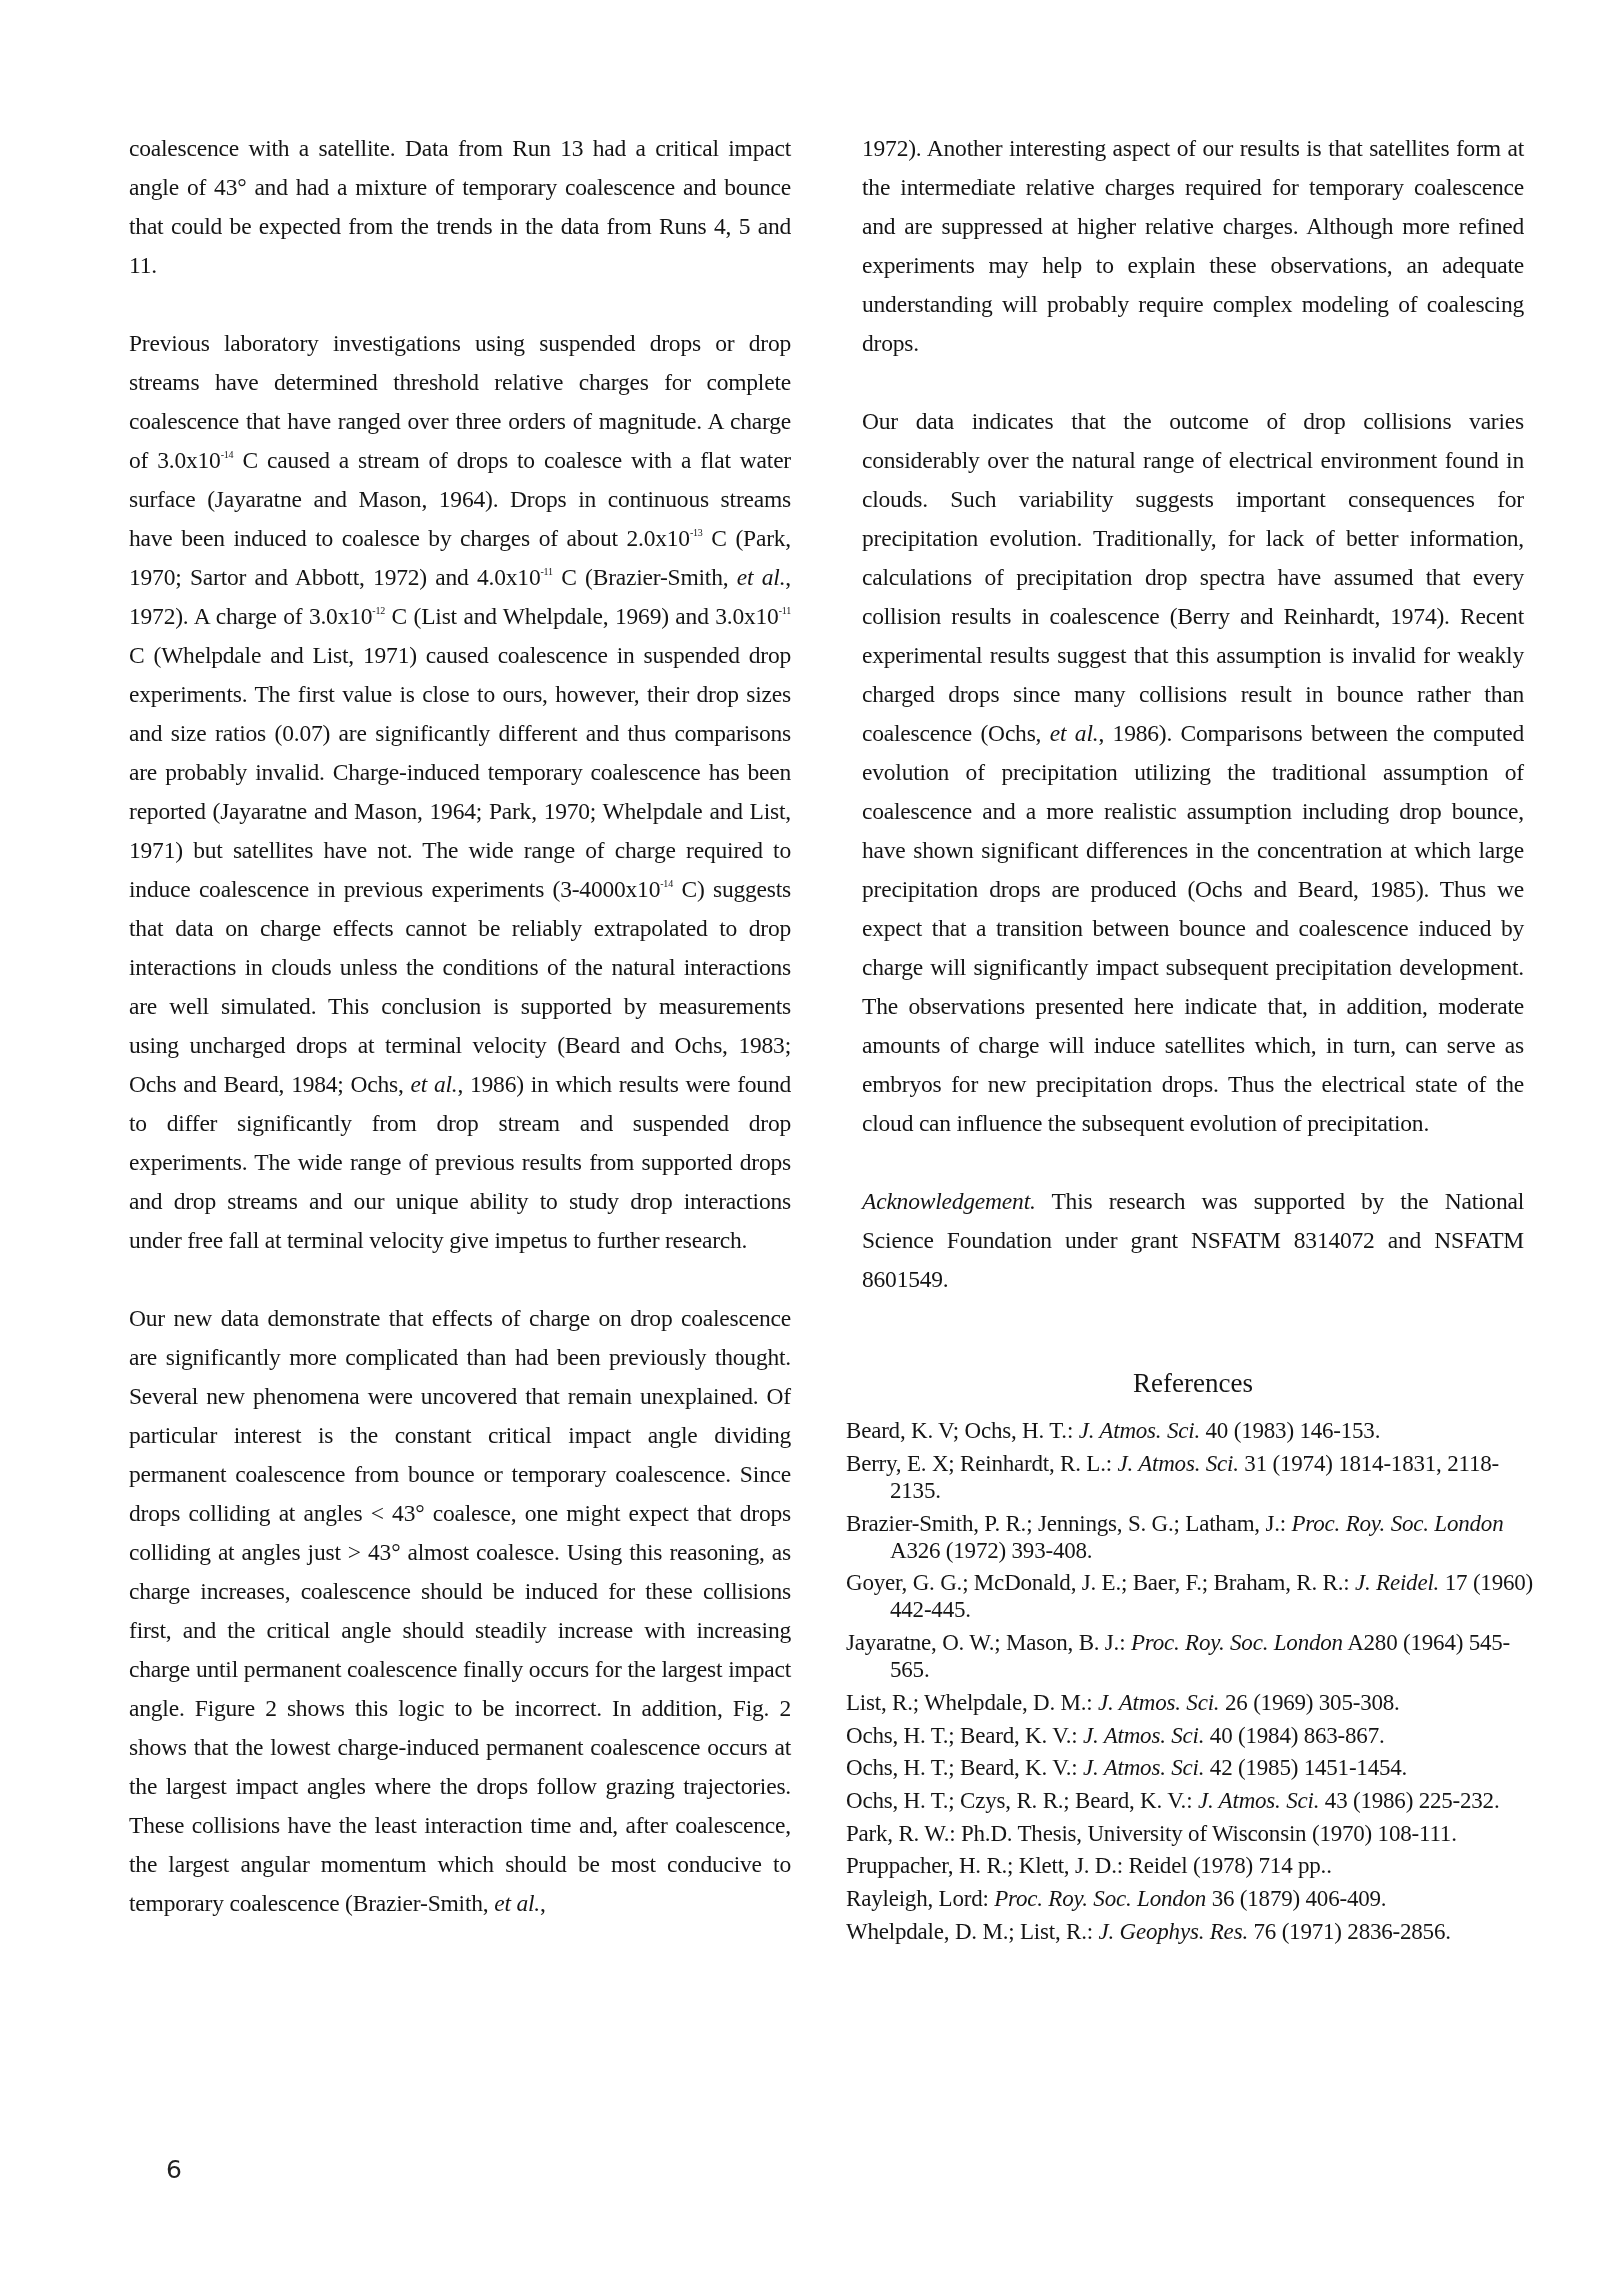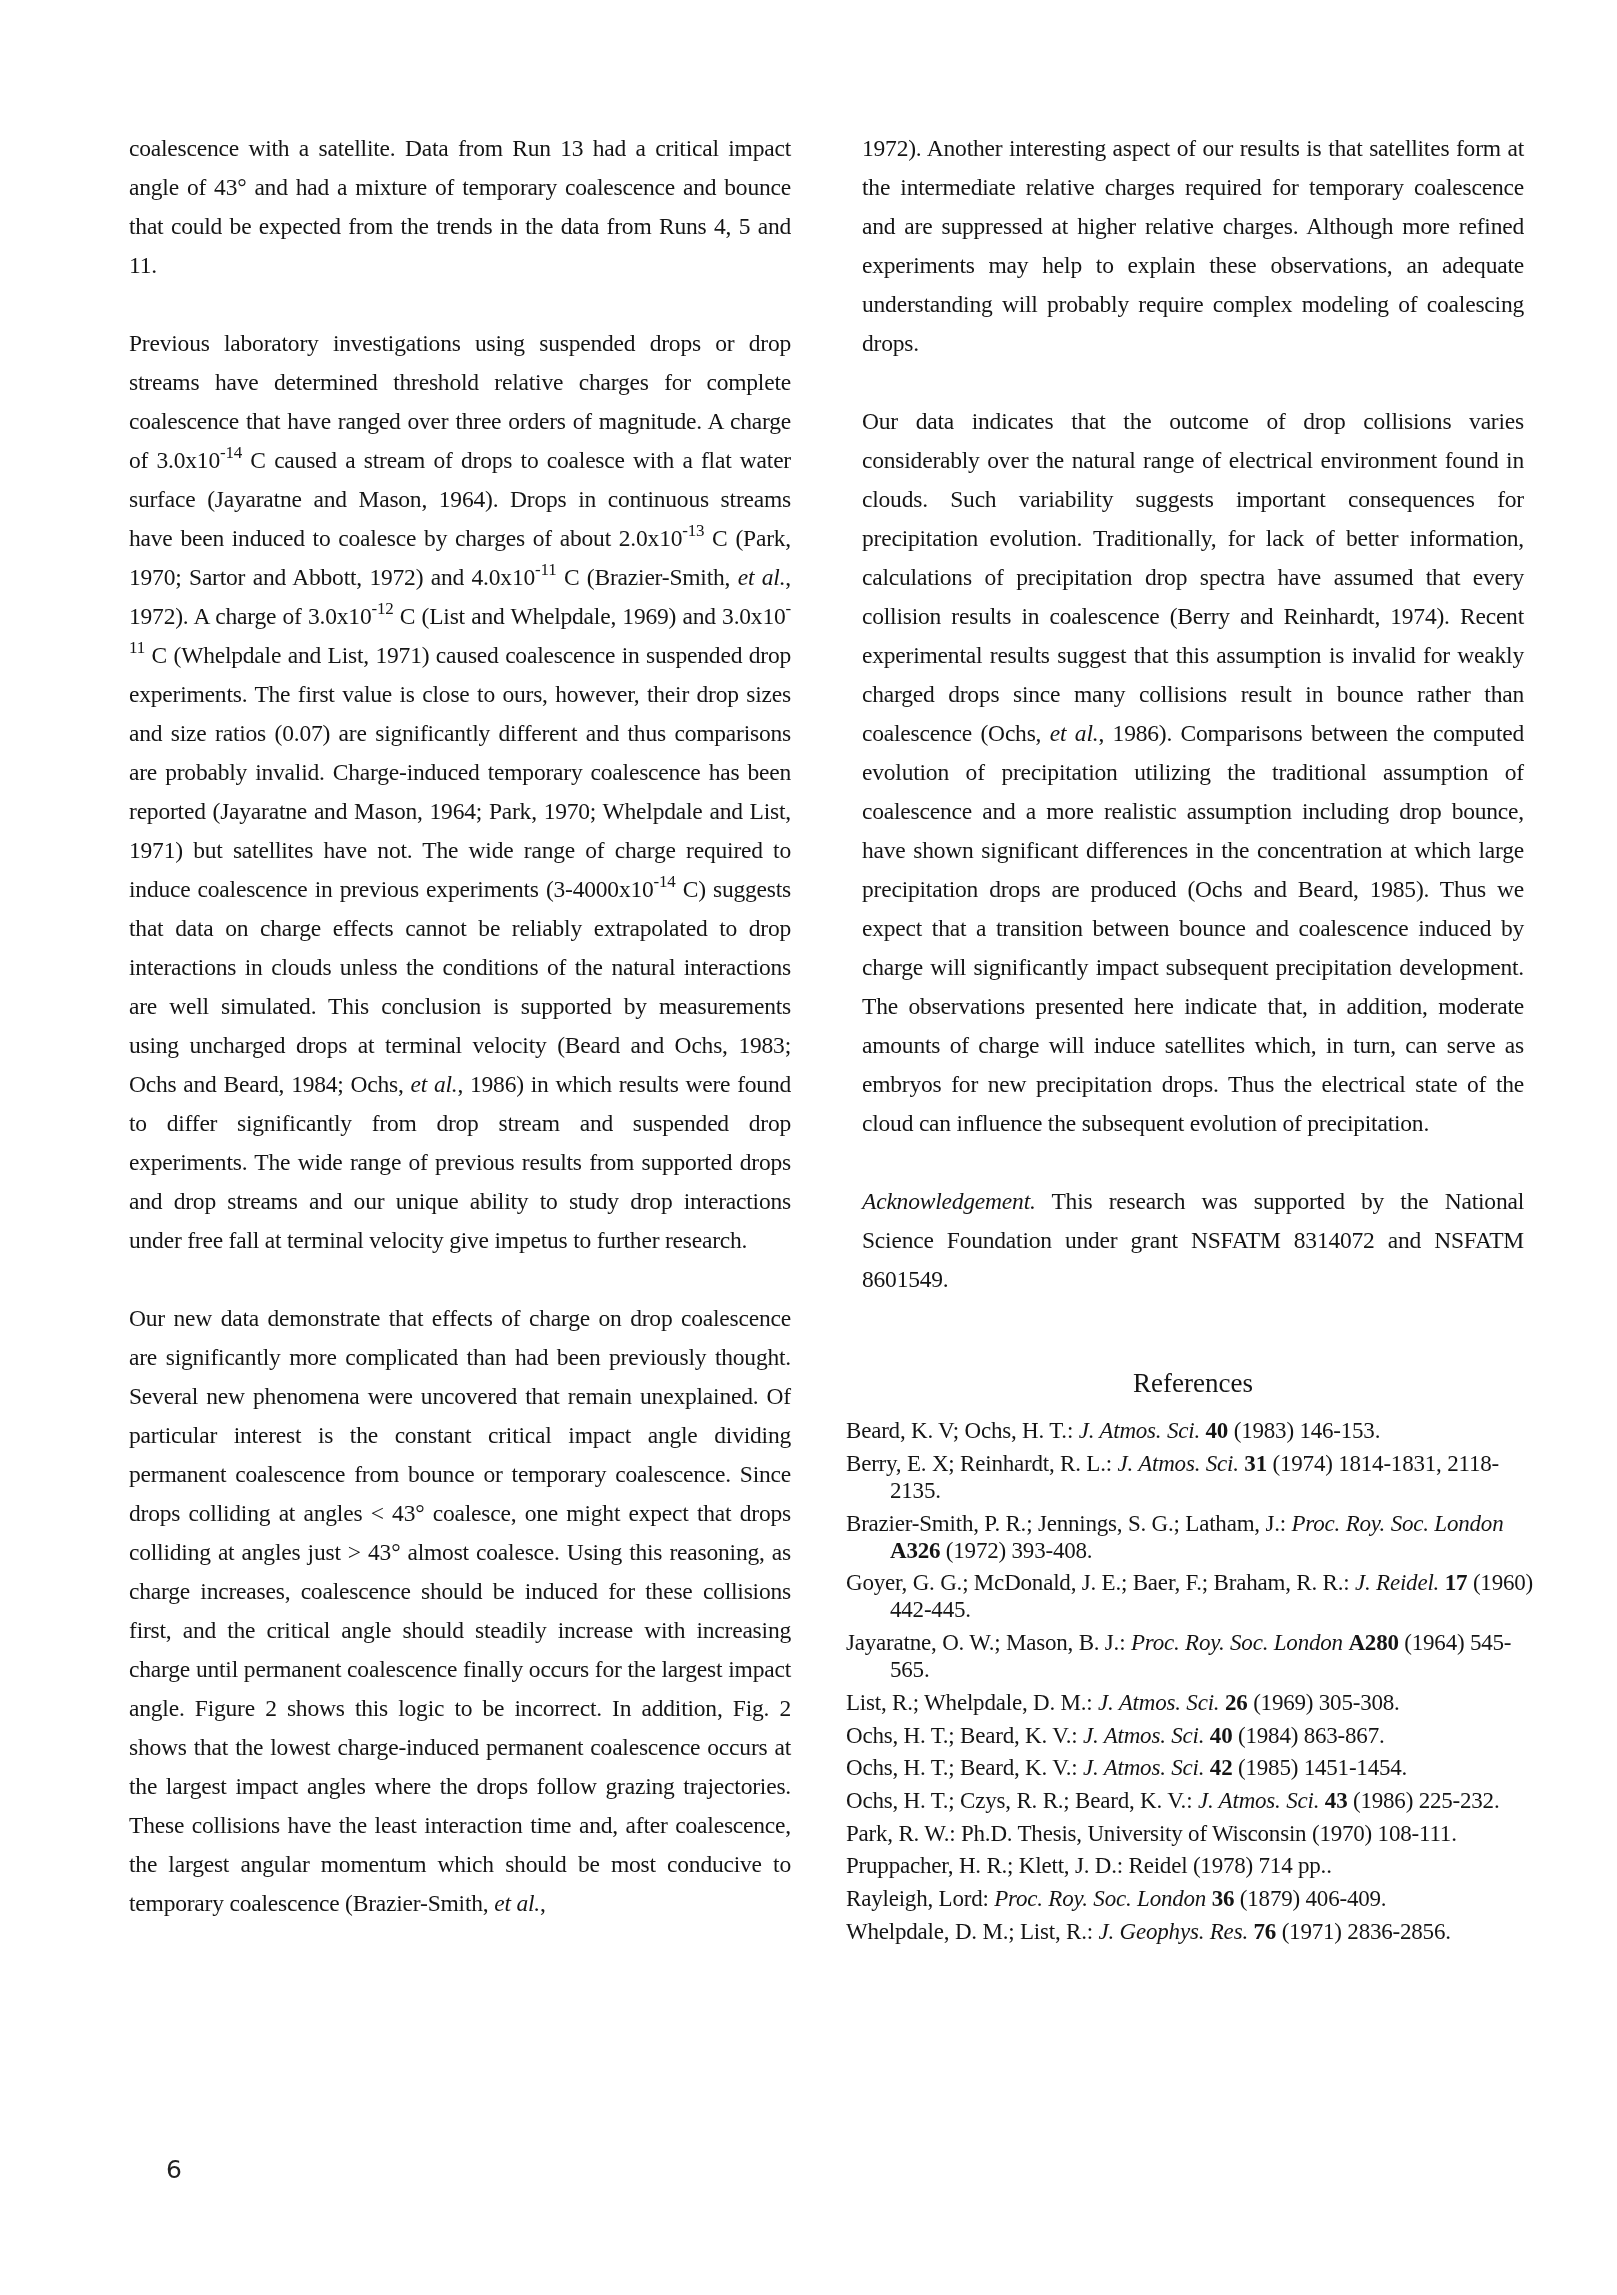"-14" sup { font-size: 17px -> 10px }
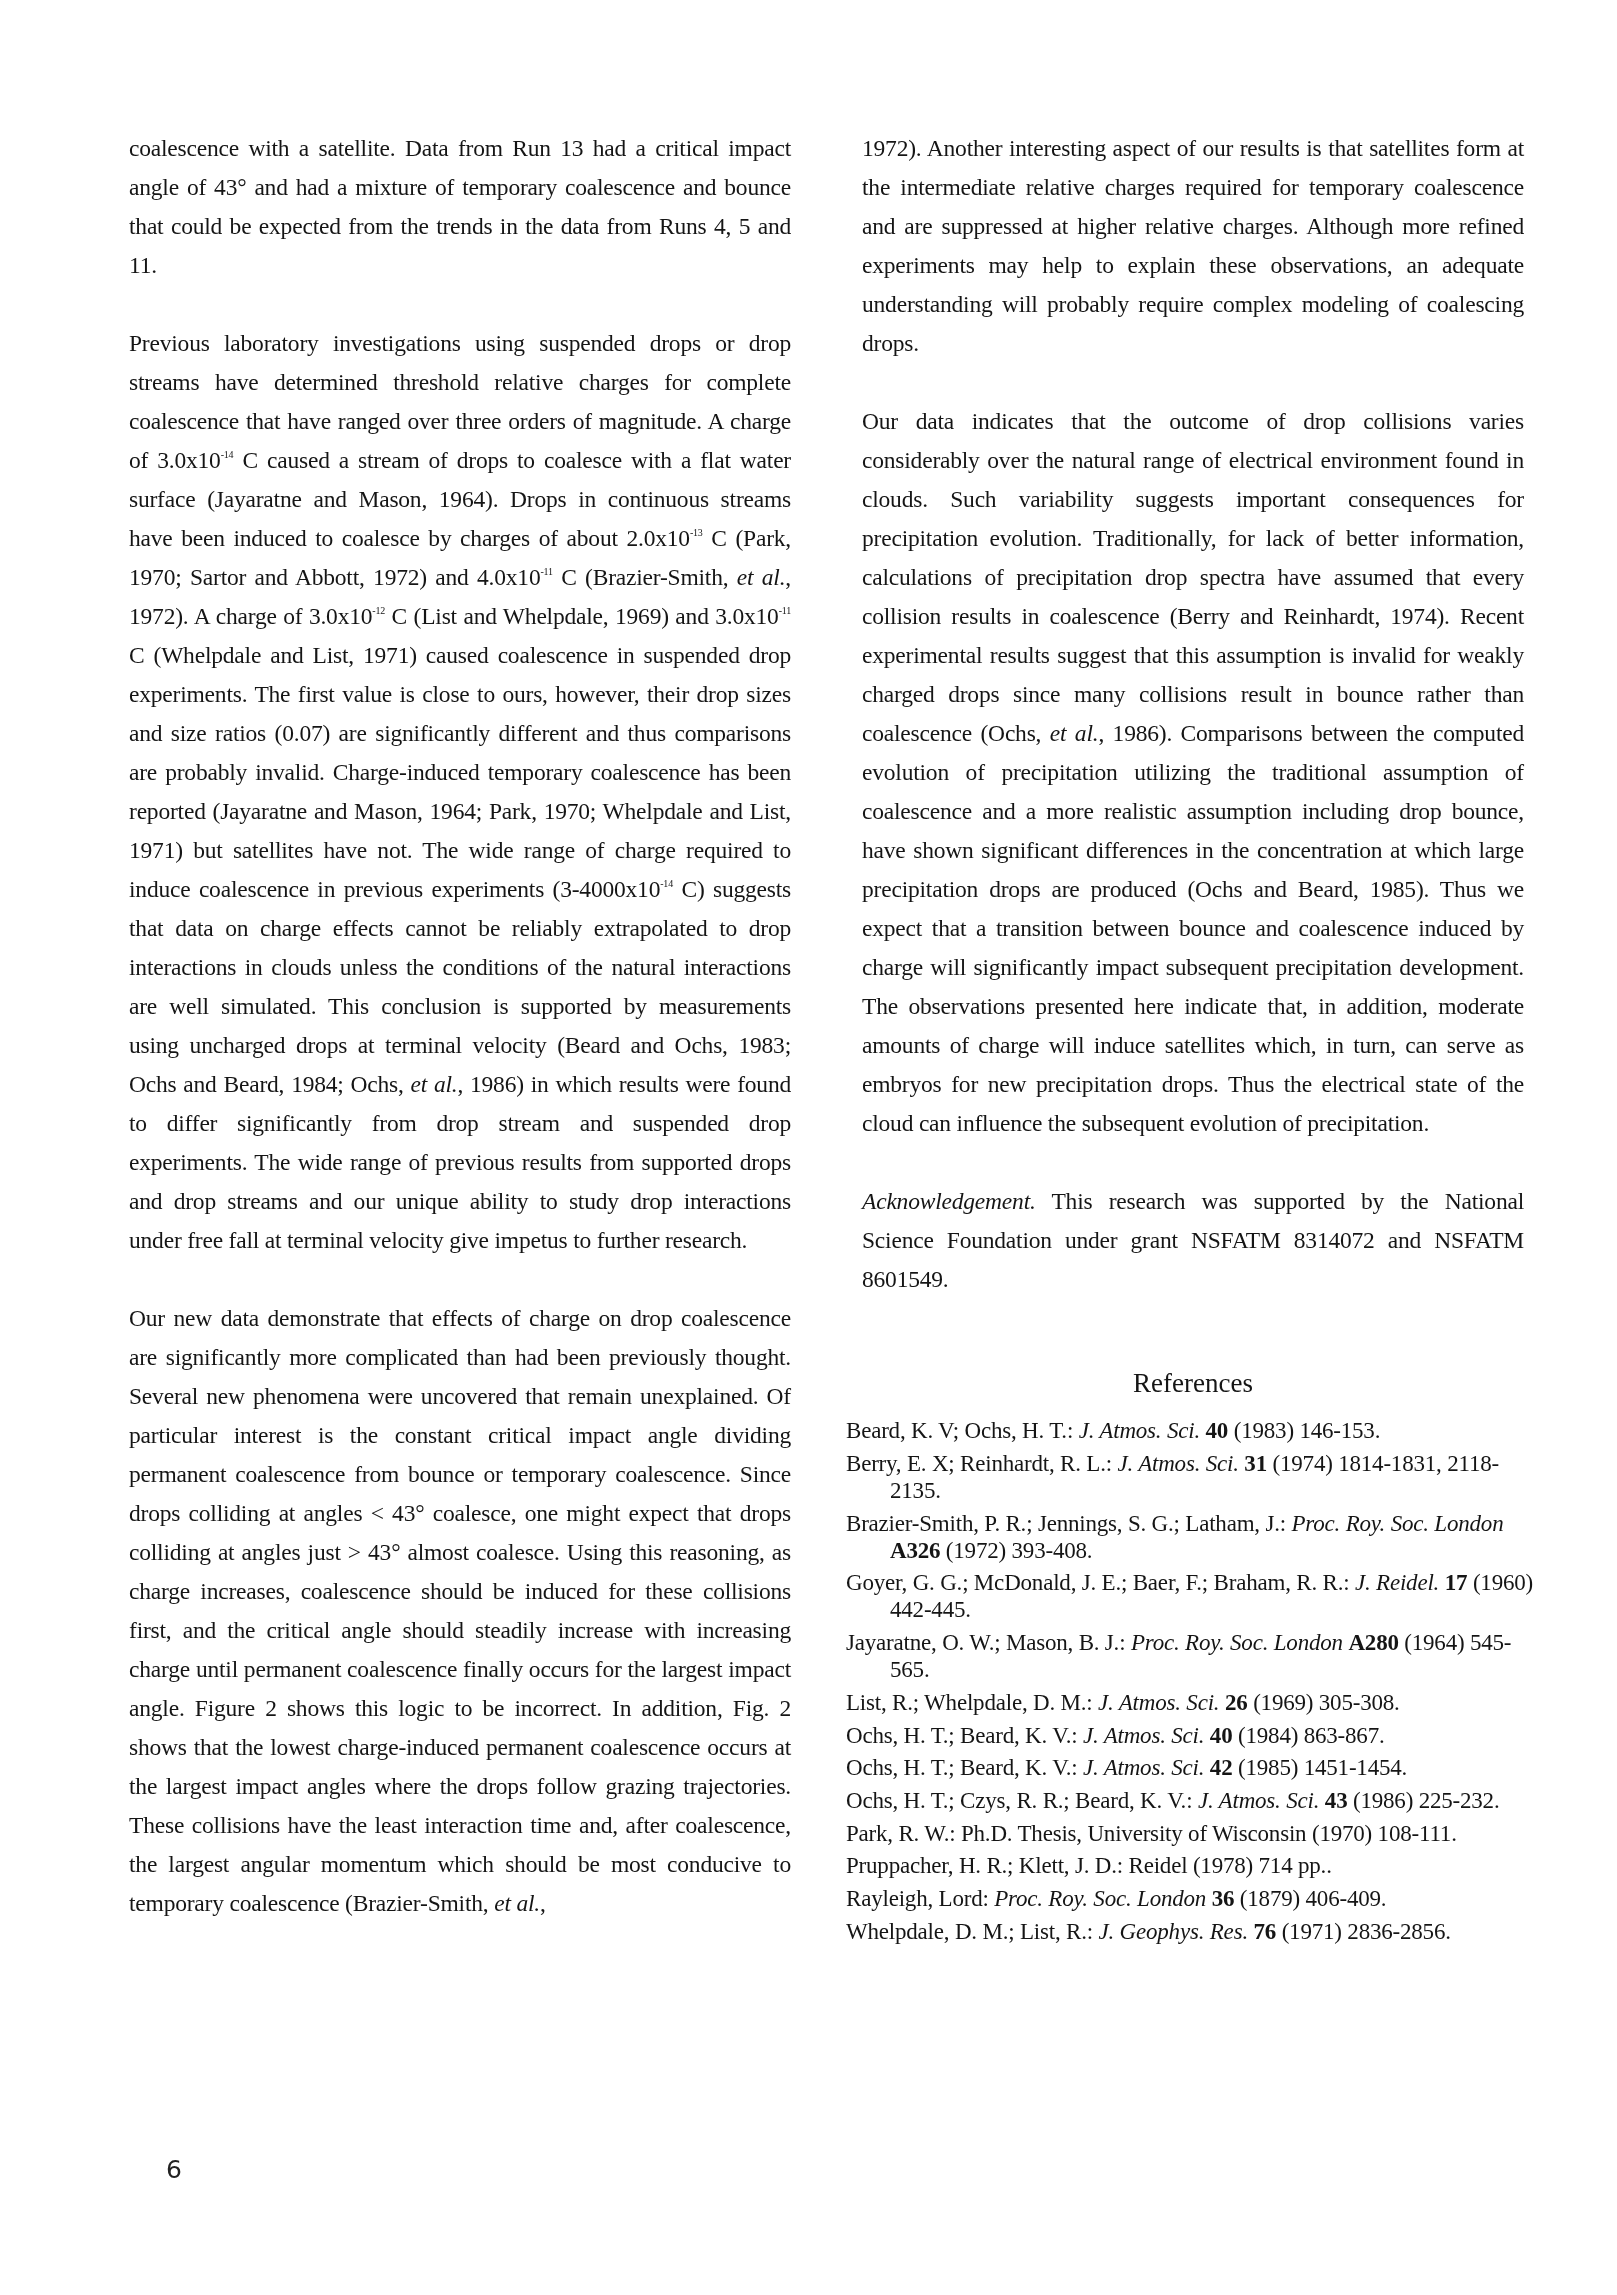"40" .ref b { font-weight: bold -> normal }
